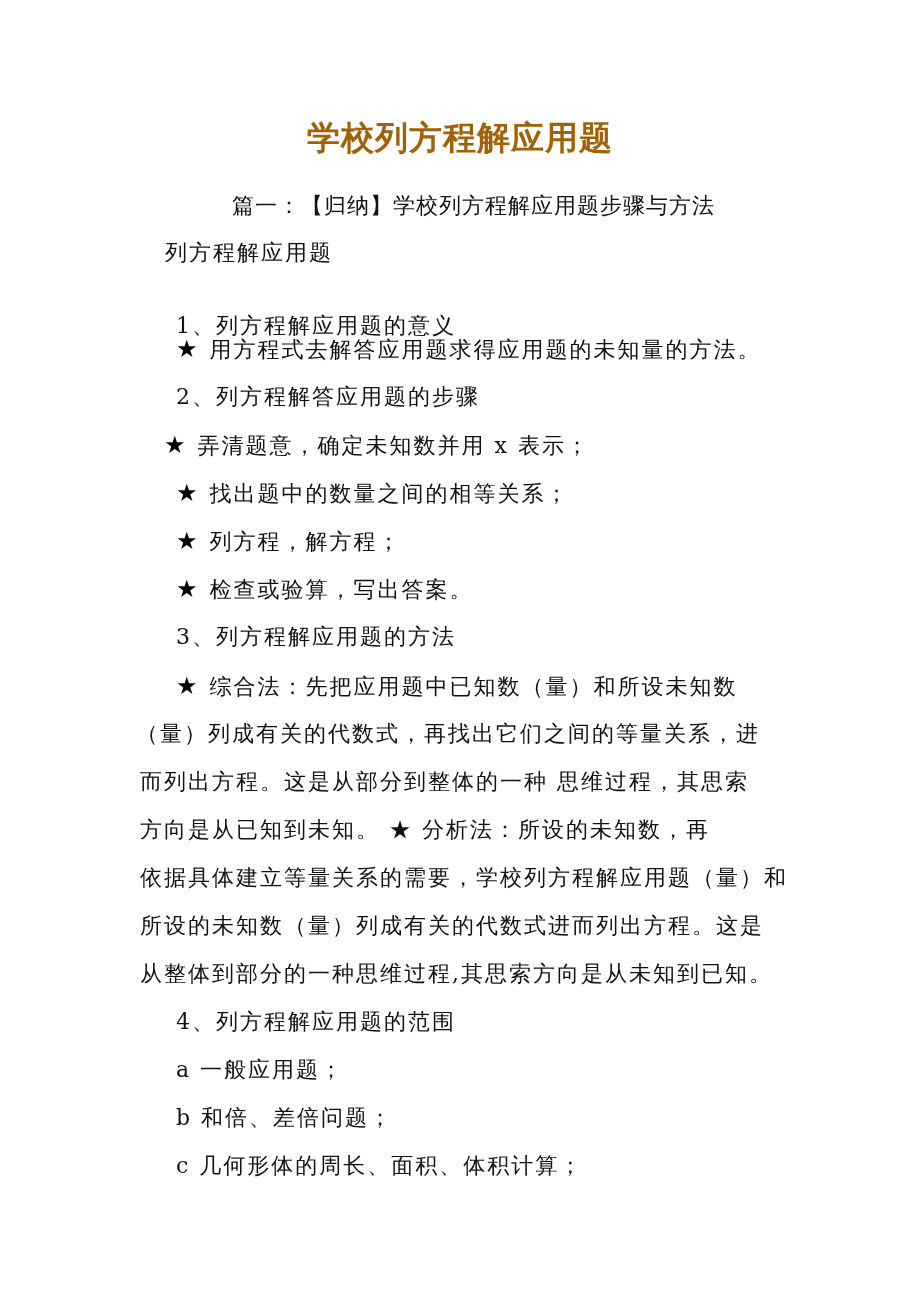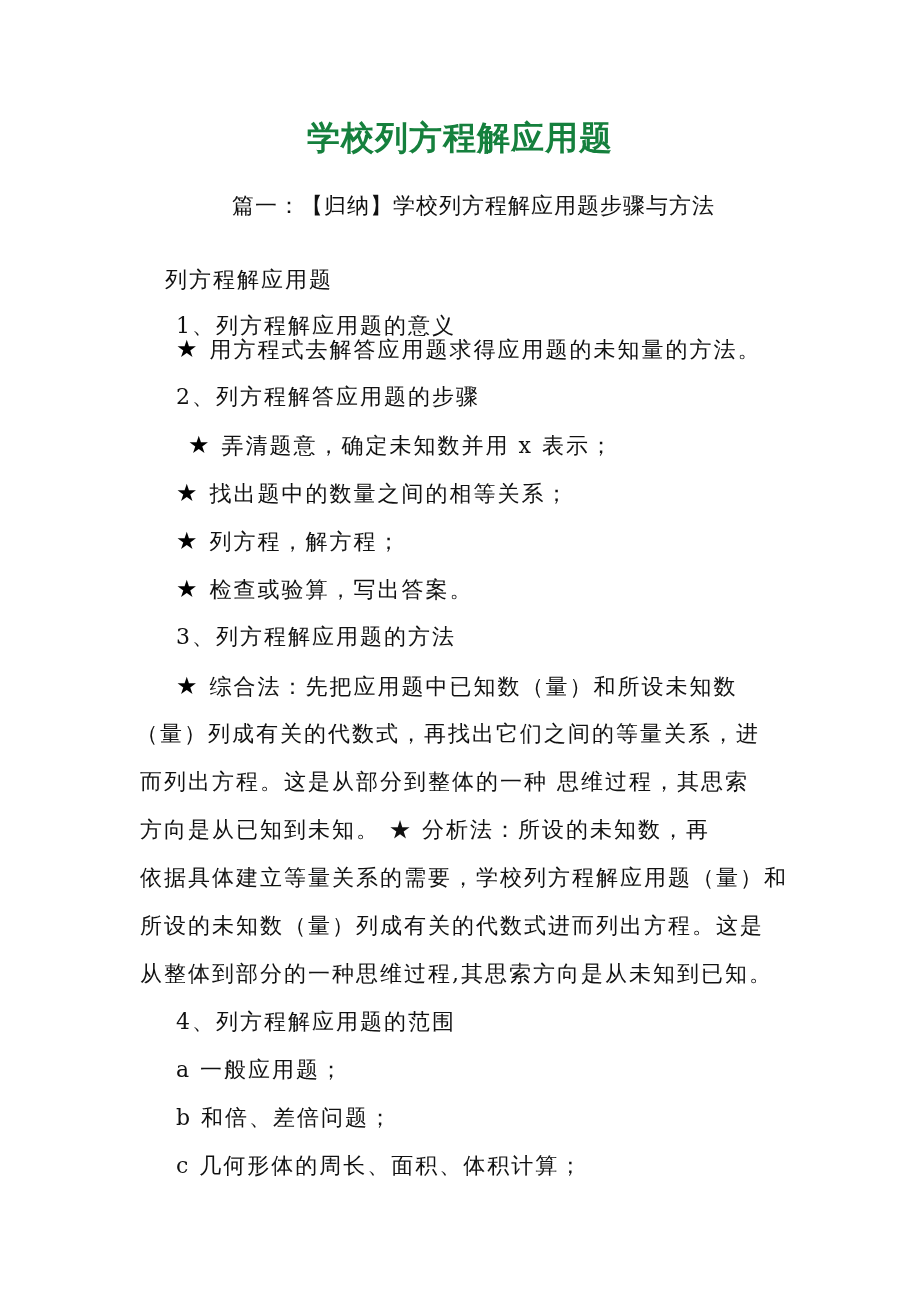"学校列方程解应用题" .title { color: #15803d -> #a16207 }
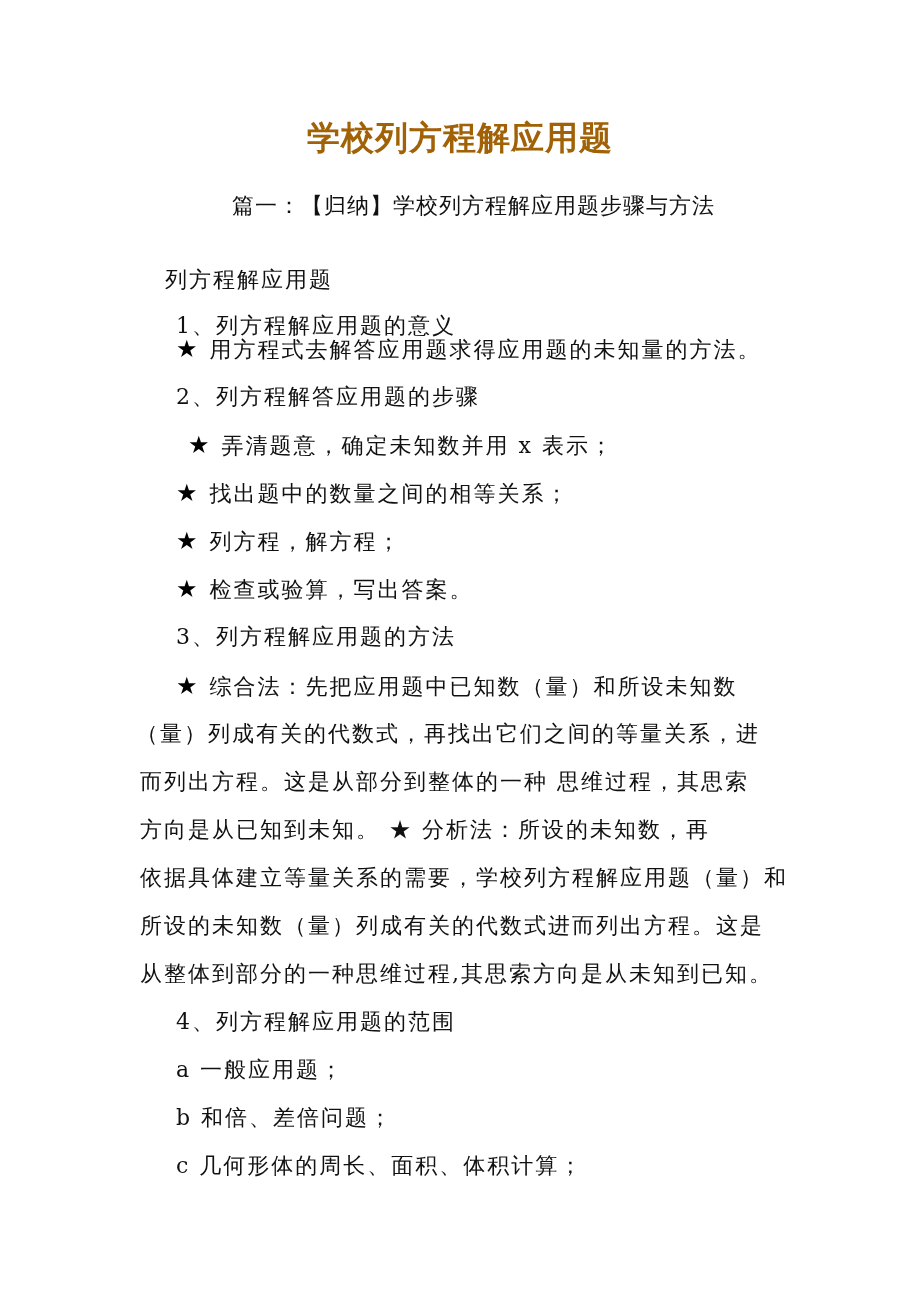"列方程解应用题" div.line { margin-top: 27px -> none }
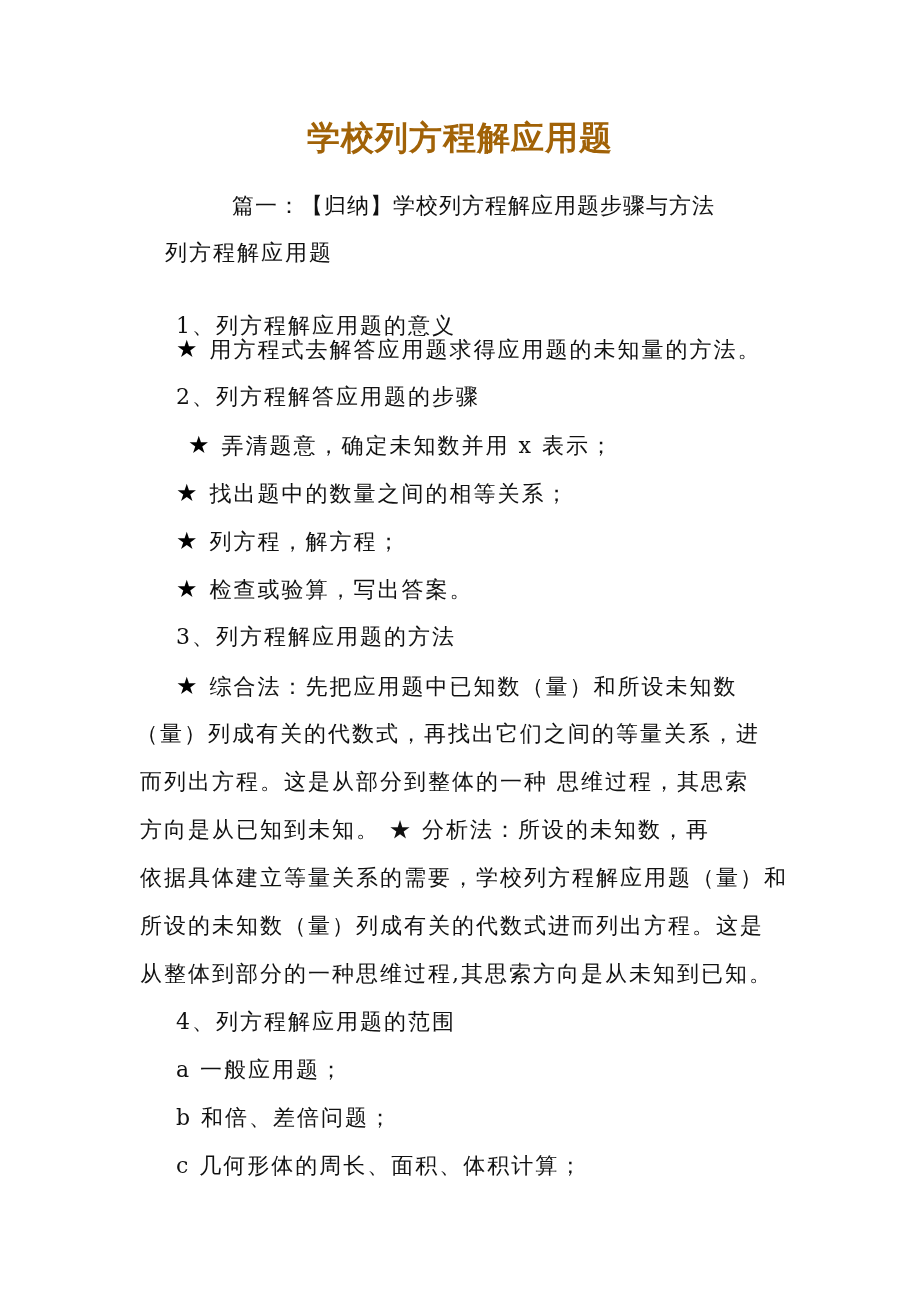"★ 弄清题意，确定未知数并用 x 表示；" div.line { left: 188px -> 164px }
